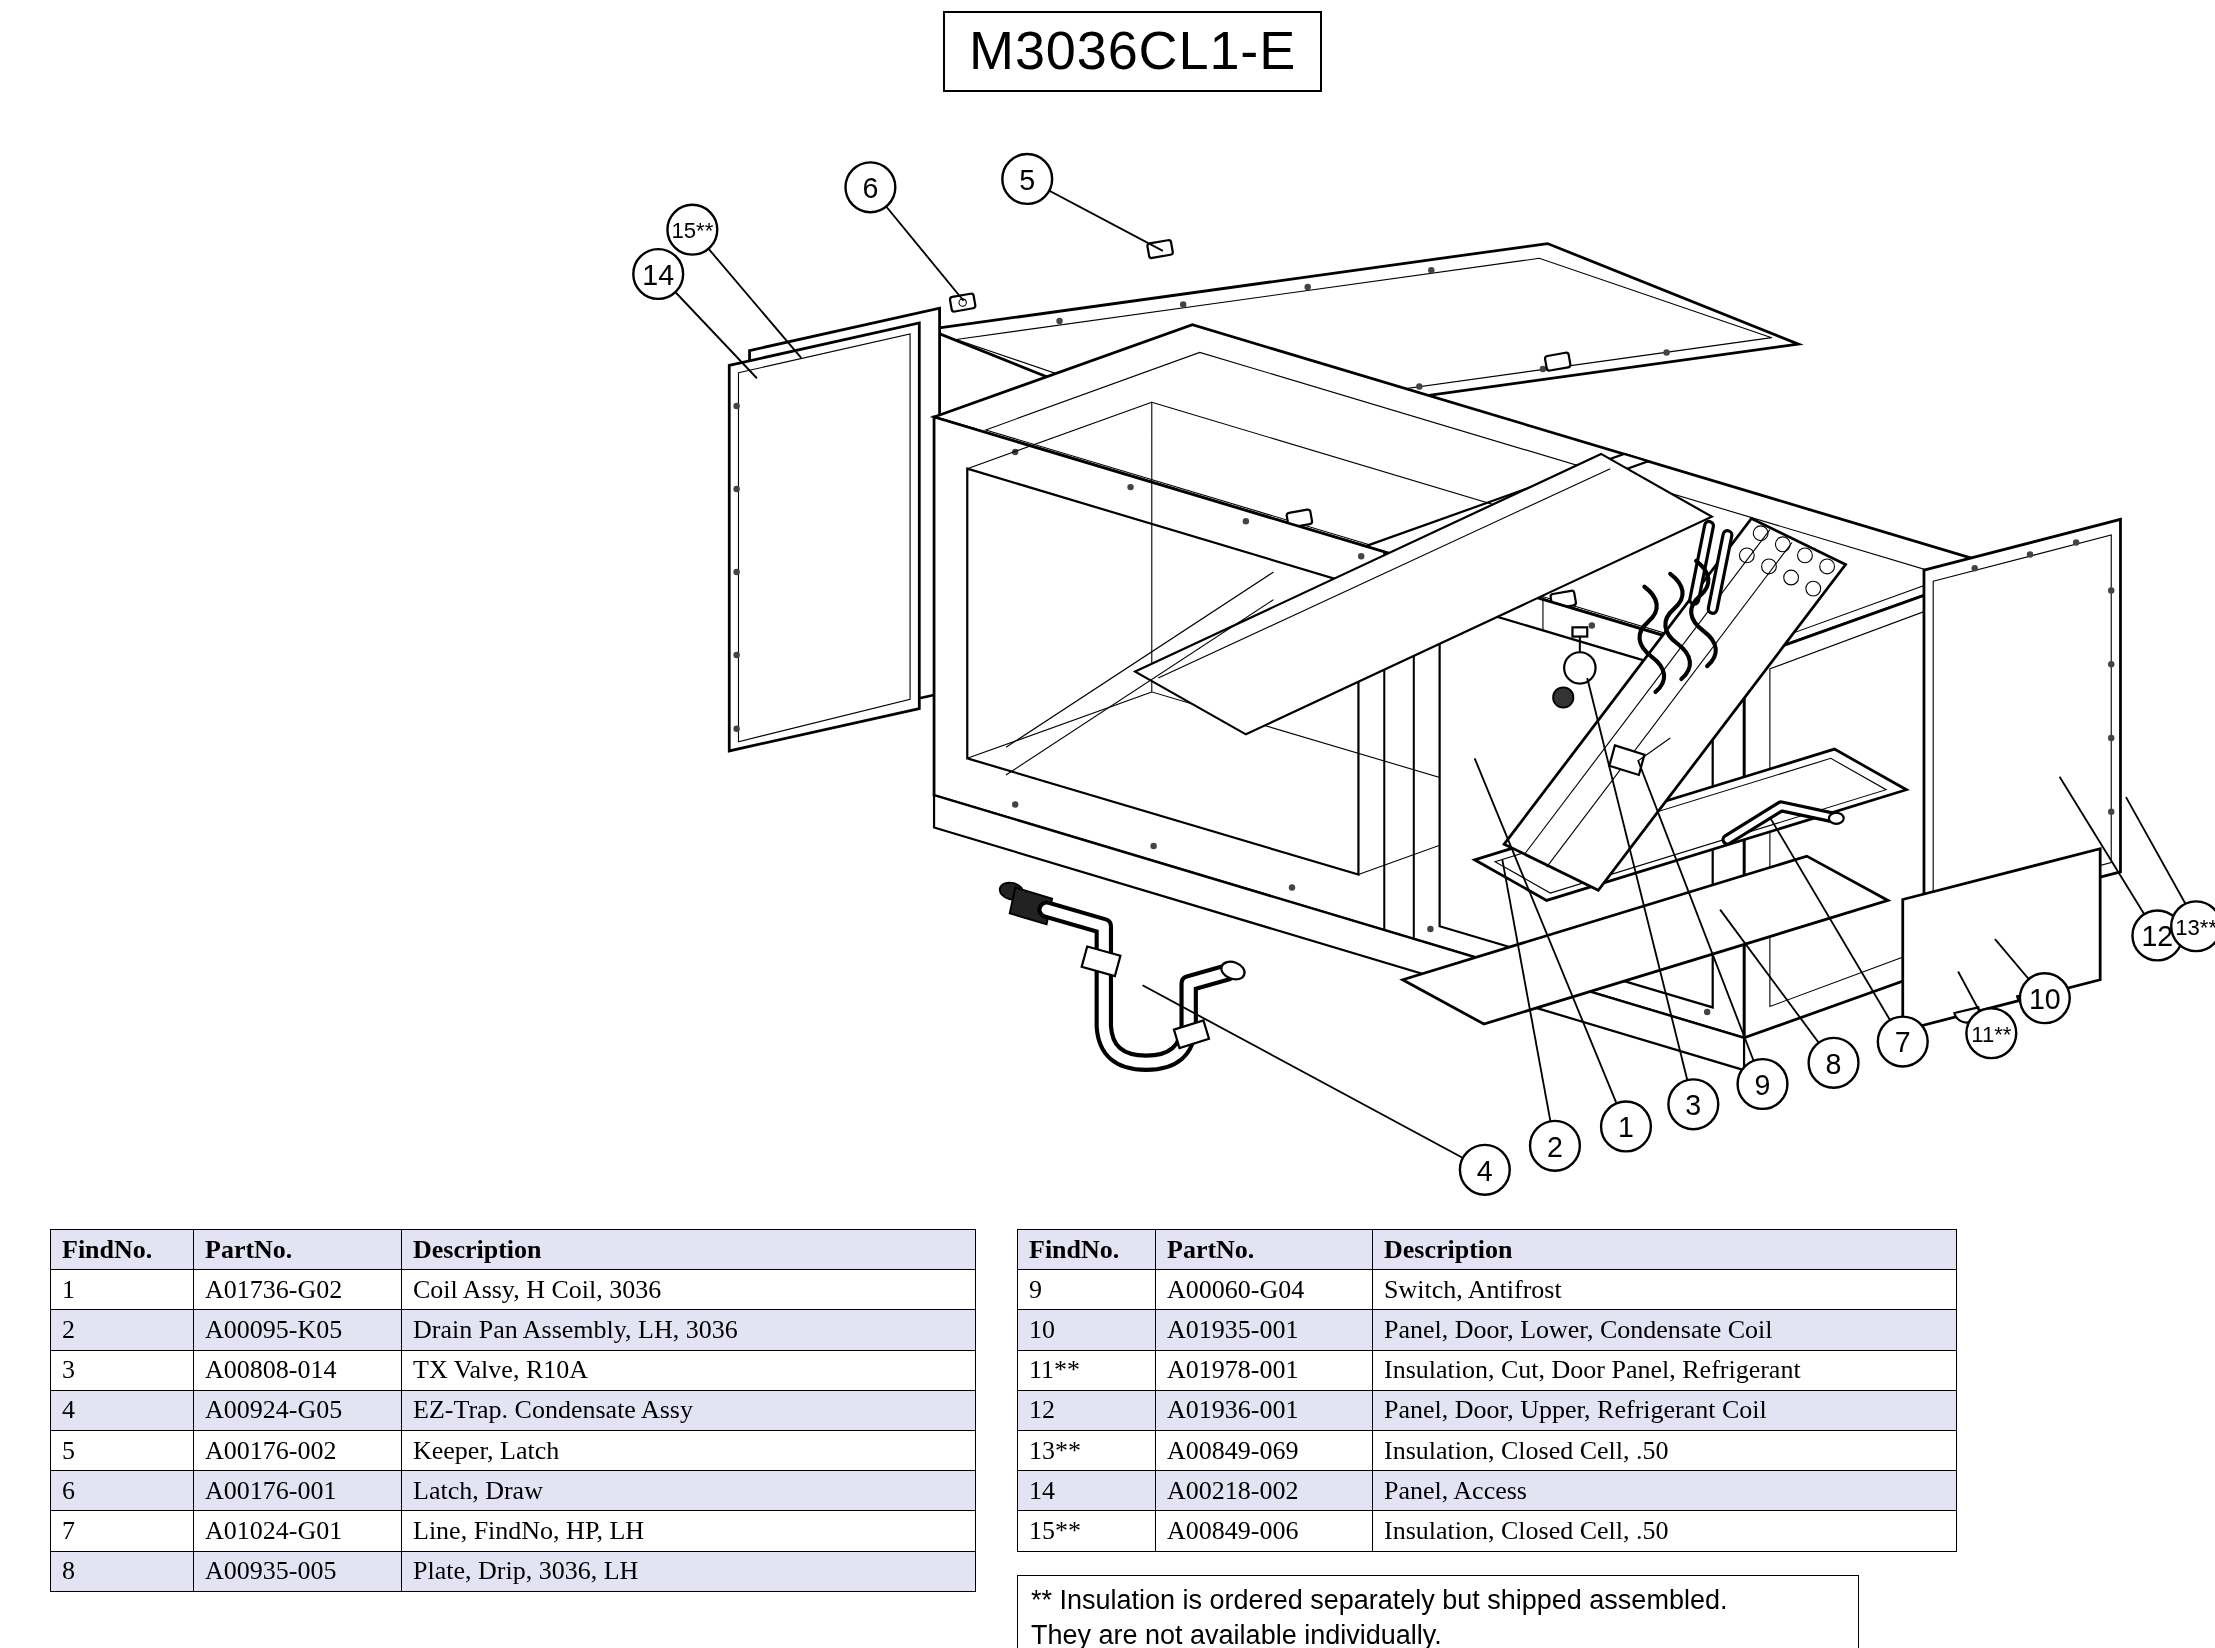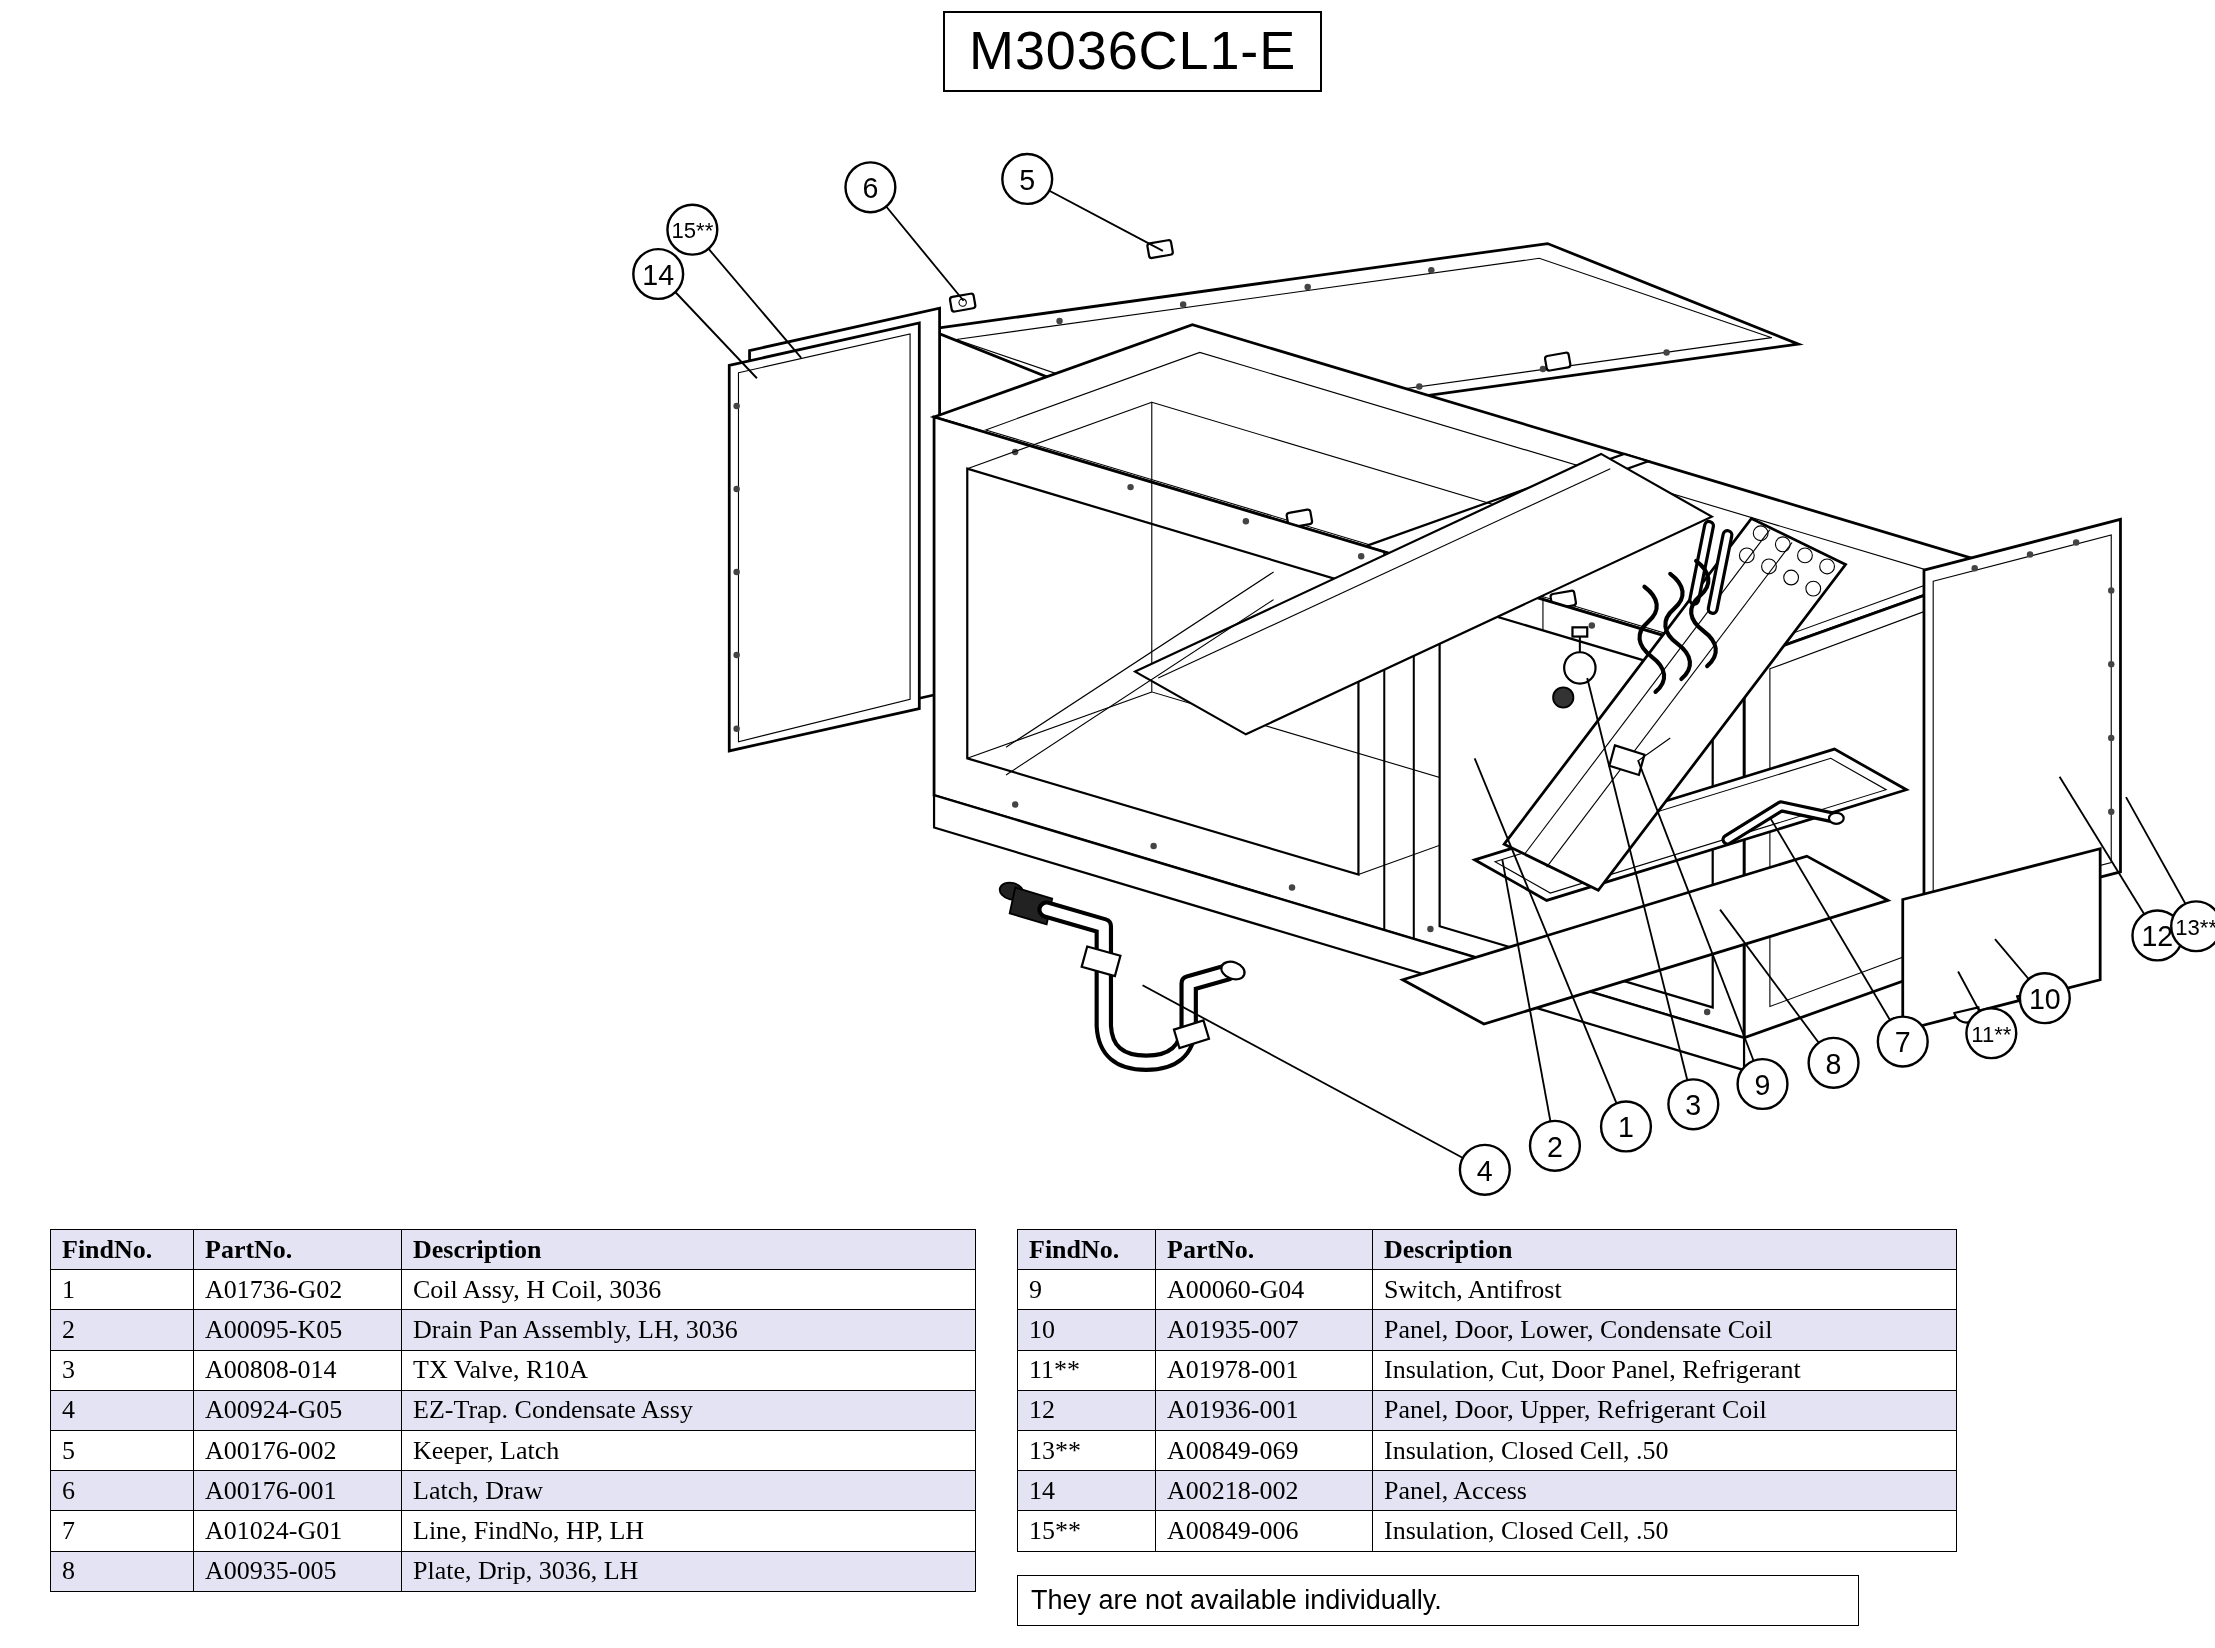"A01935-007" td { text: A01935-007 -> A01935-001 }
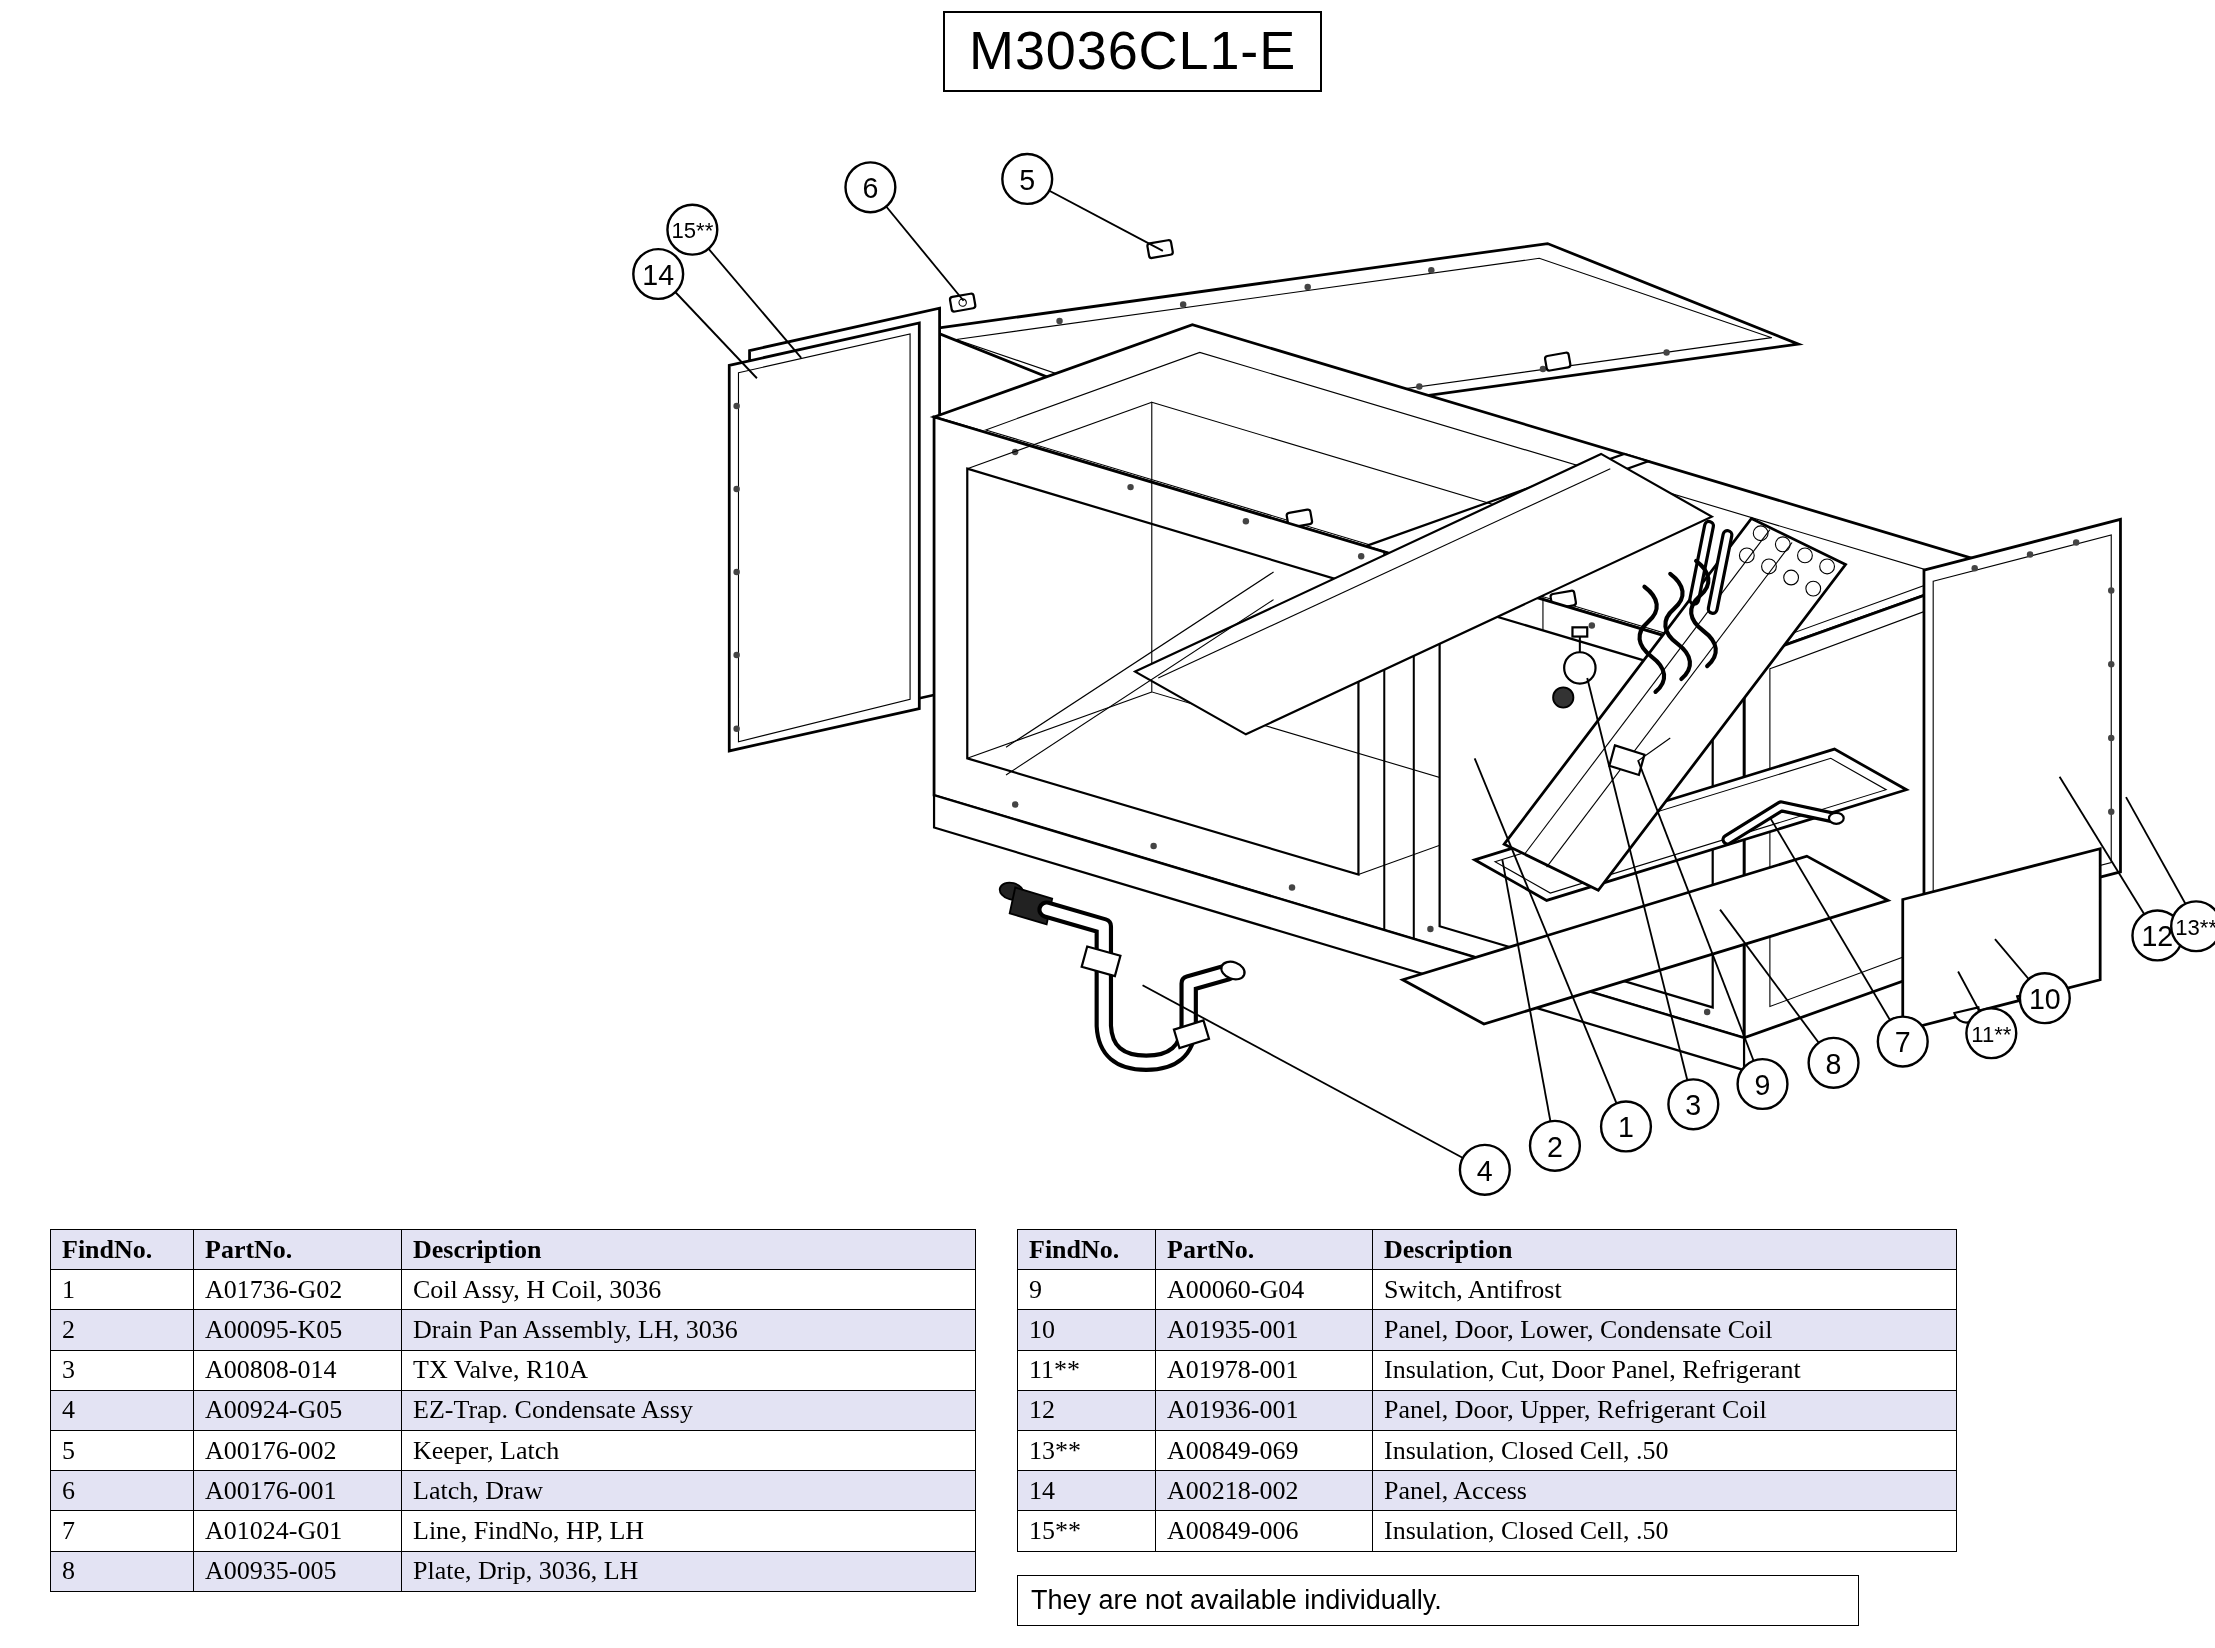"** Insulation is ordered separately" div { html: none -> <div>** Insulation is ordered separately but shipped assembled.</div> }
